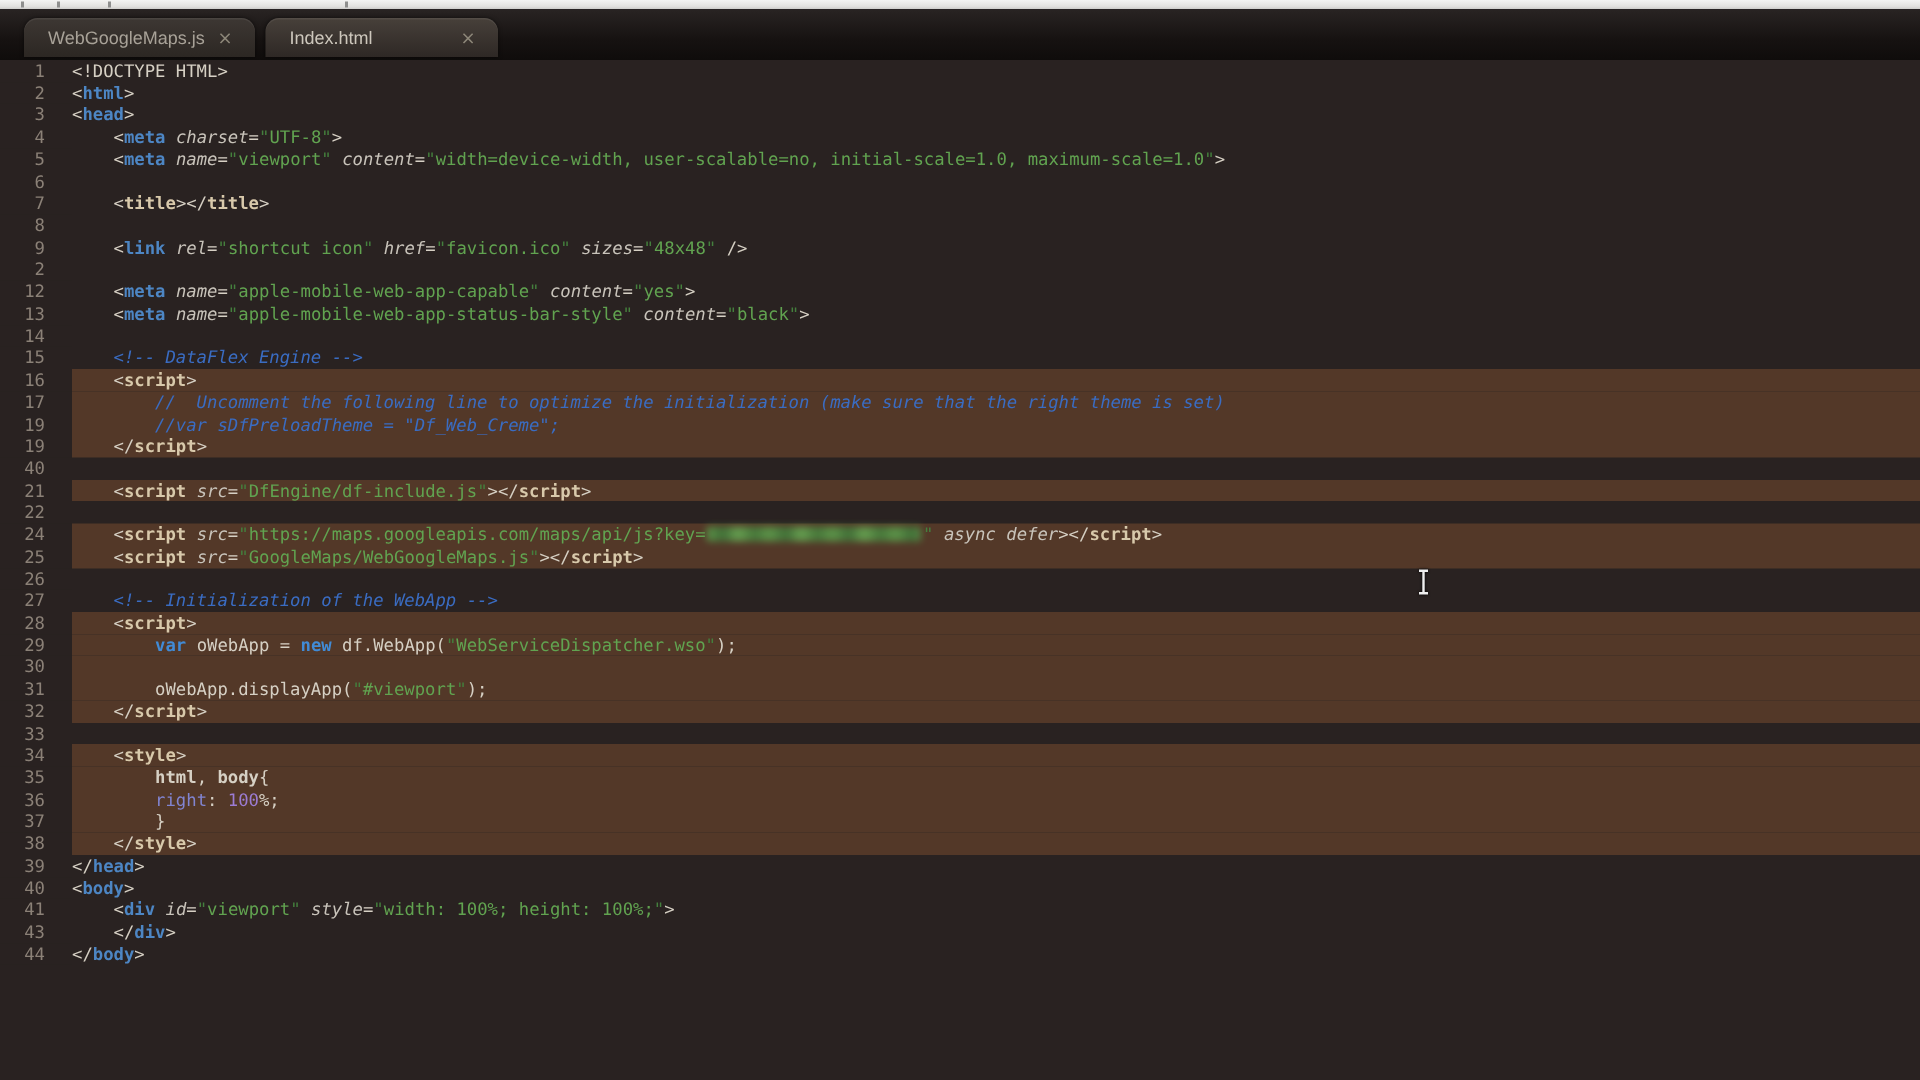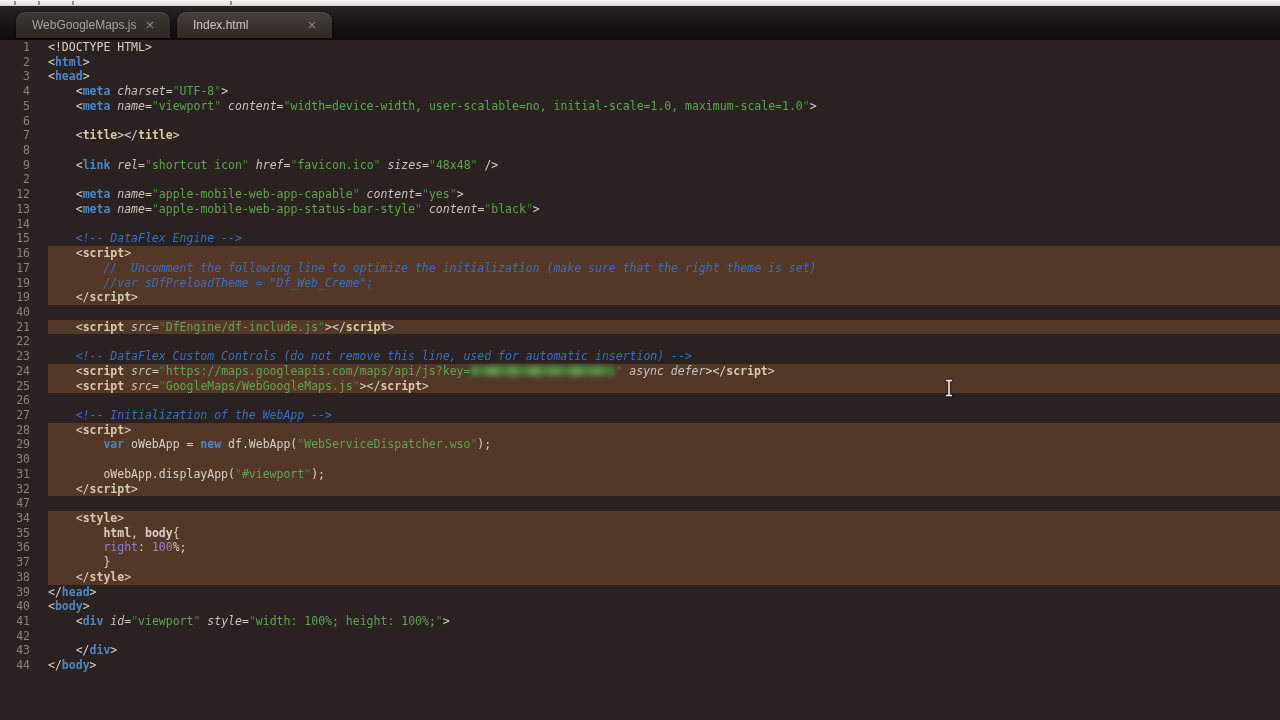"23" div.line { html: <div><span>23</span><span><span> &lt;!-- DataFlex Custom Controls (do not remove this line, used for automatic insertion) --&gt;</span></span></div> -> none }
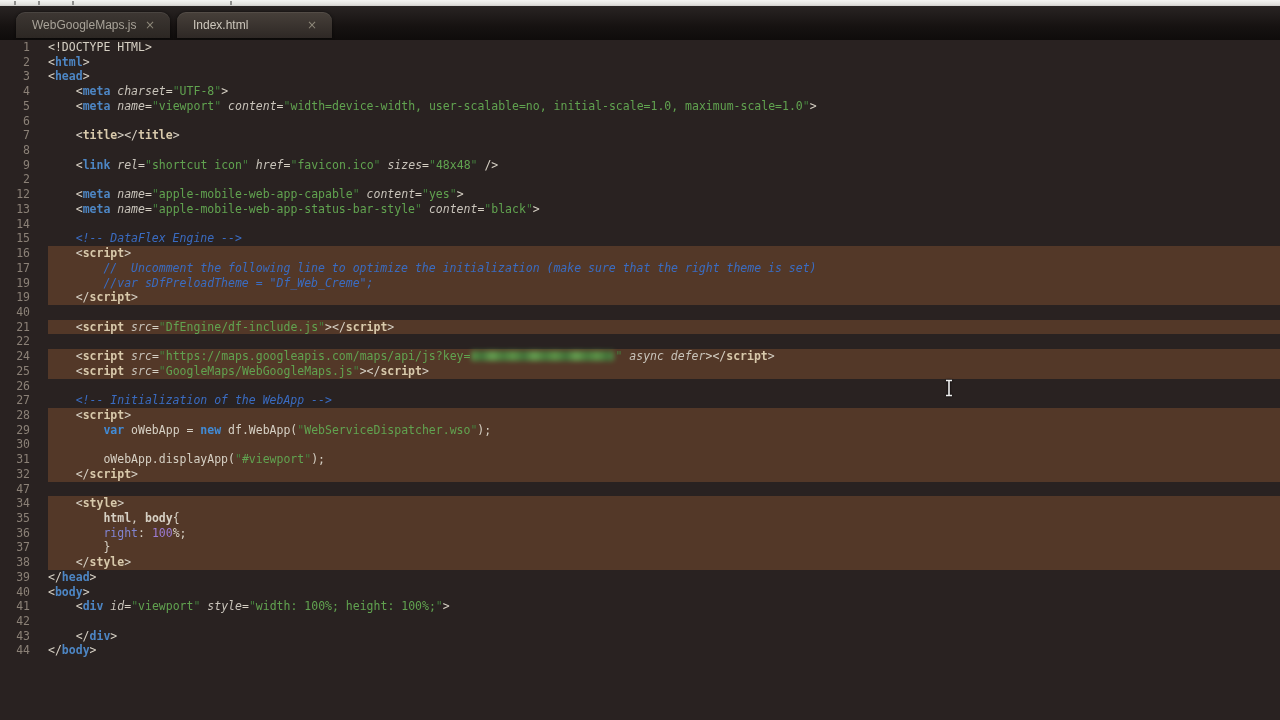"47" span.num { text: 47 -> 33 }
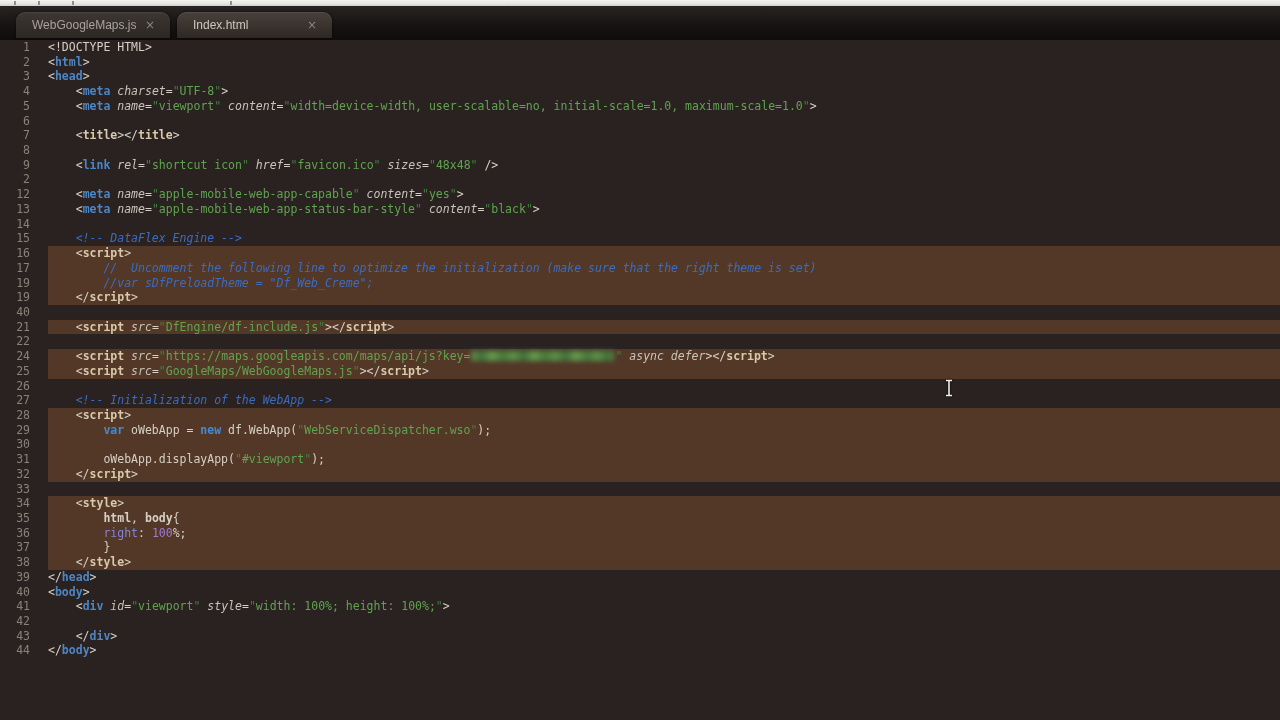"42" div.line { html: <div><span>42</span><span></span></div> -> none }
